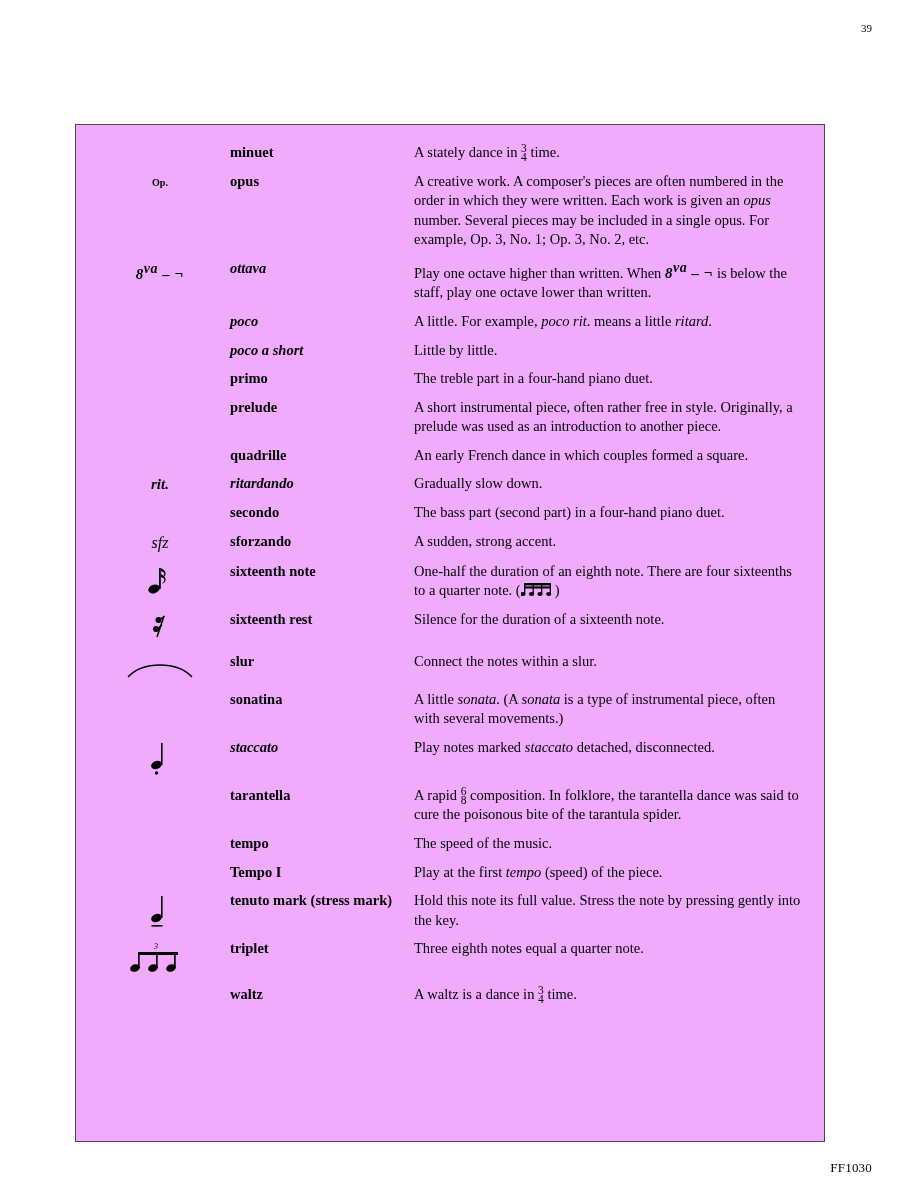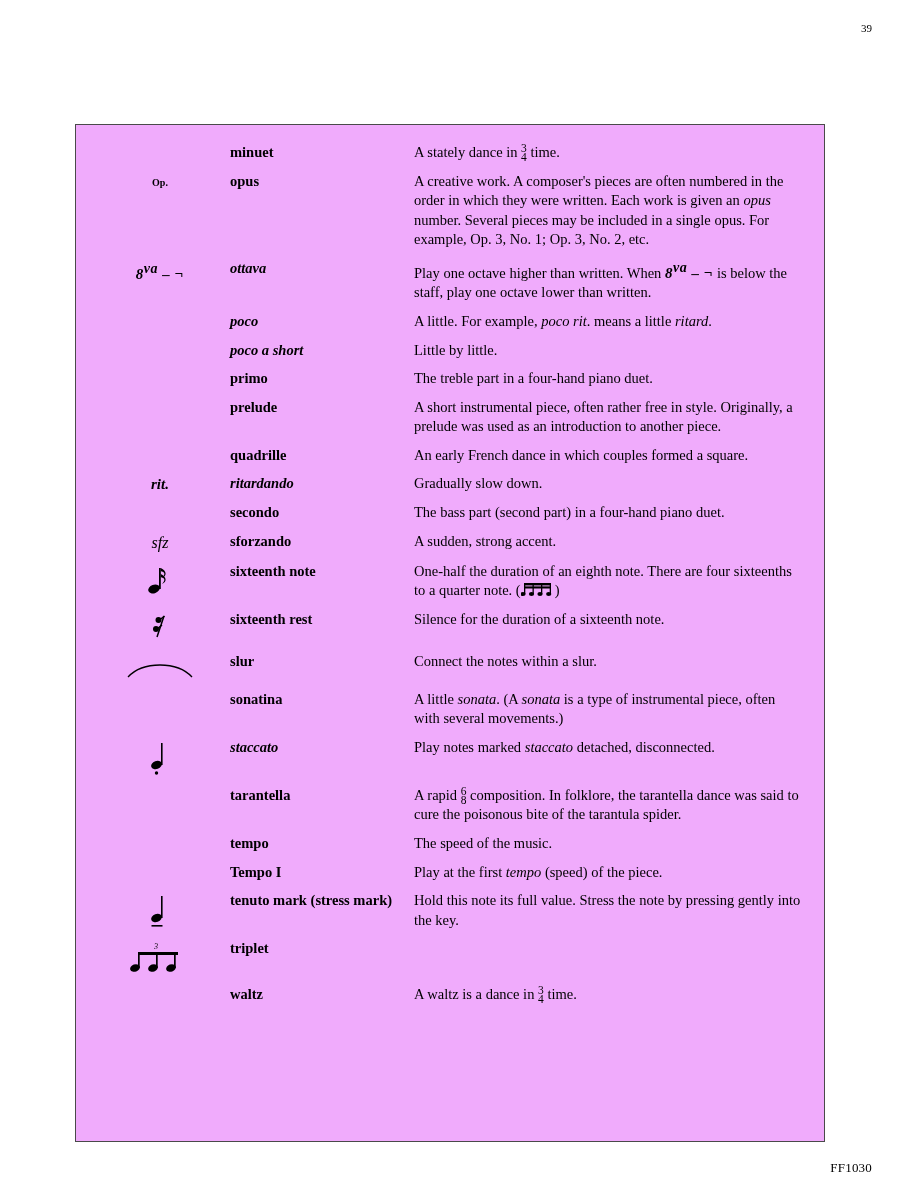"Three eighth notes equal a" div.col-def { html: none -> <div><span>Three eighth notes equal a quarter note.</span></div> }
